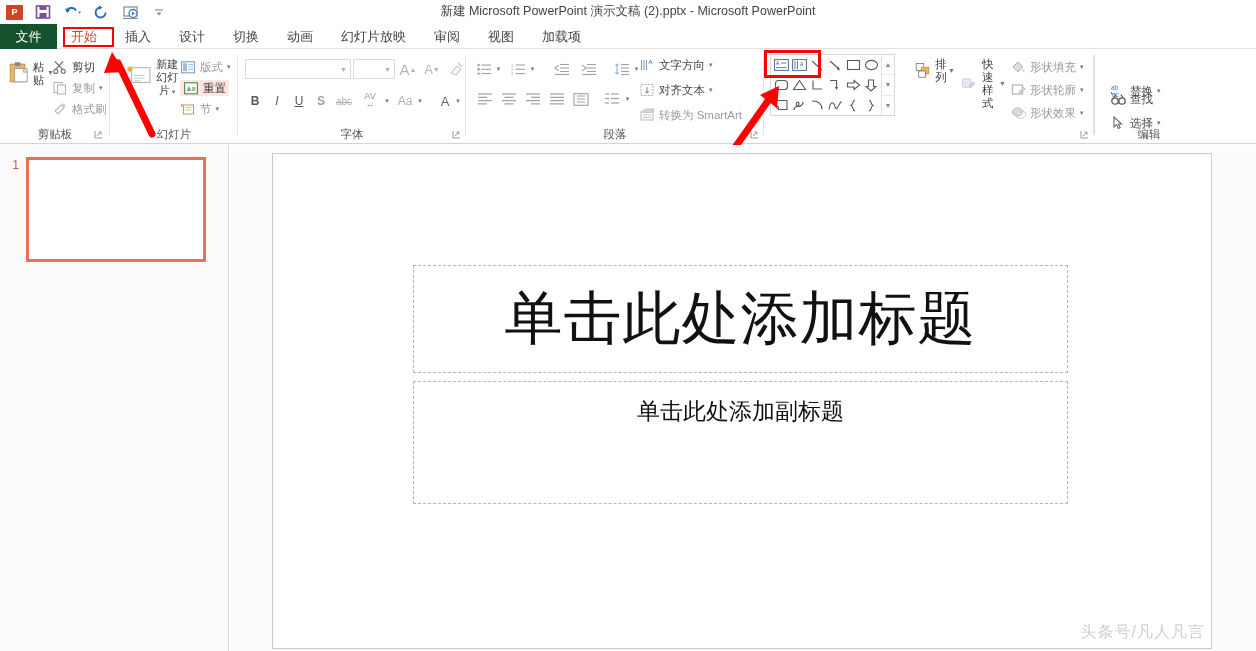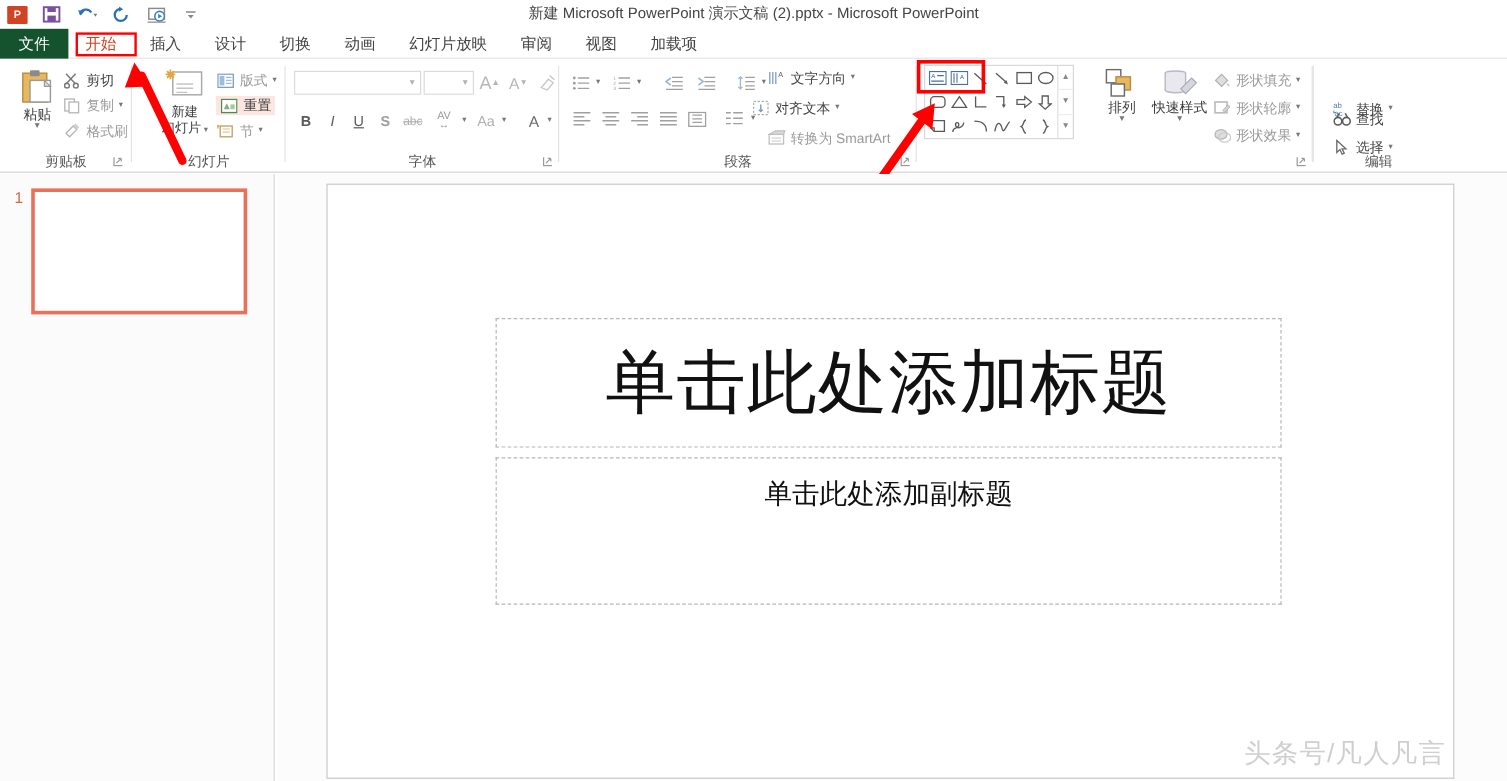"粘贴" .big-btn { flex-direction: column -> row }
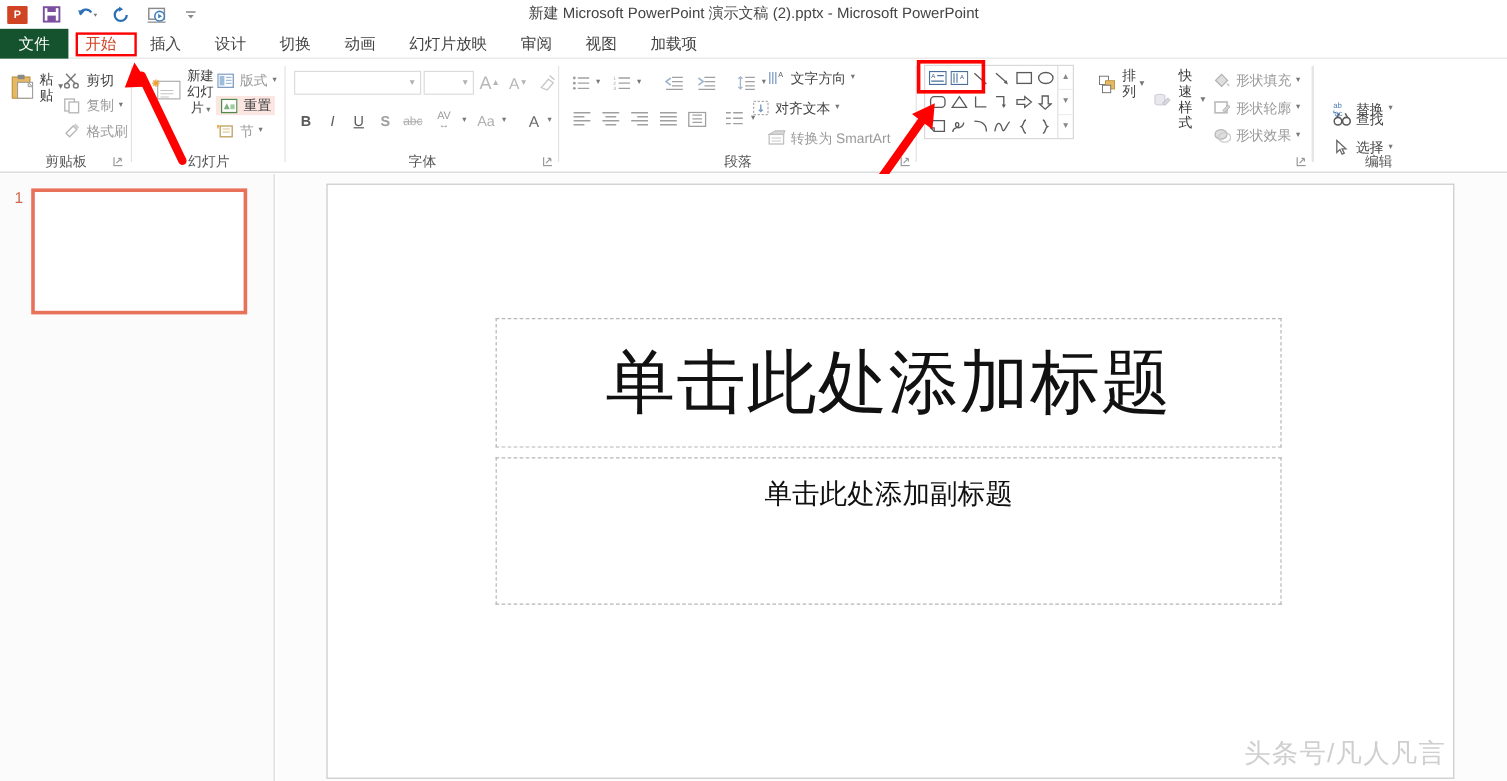"对齐文本" div.small-btn { left: 160px -> 173px }
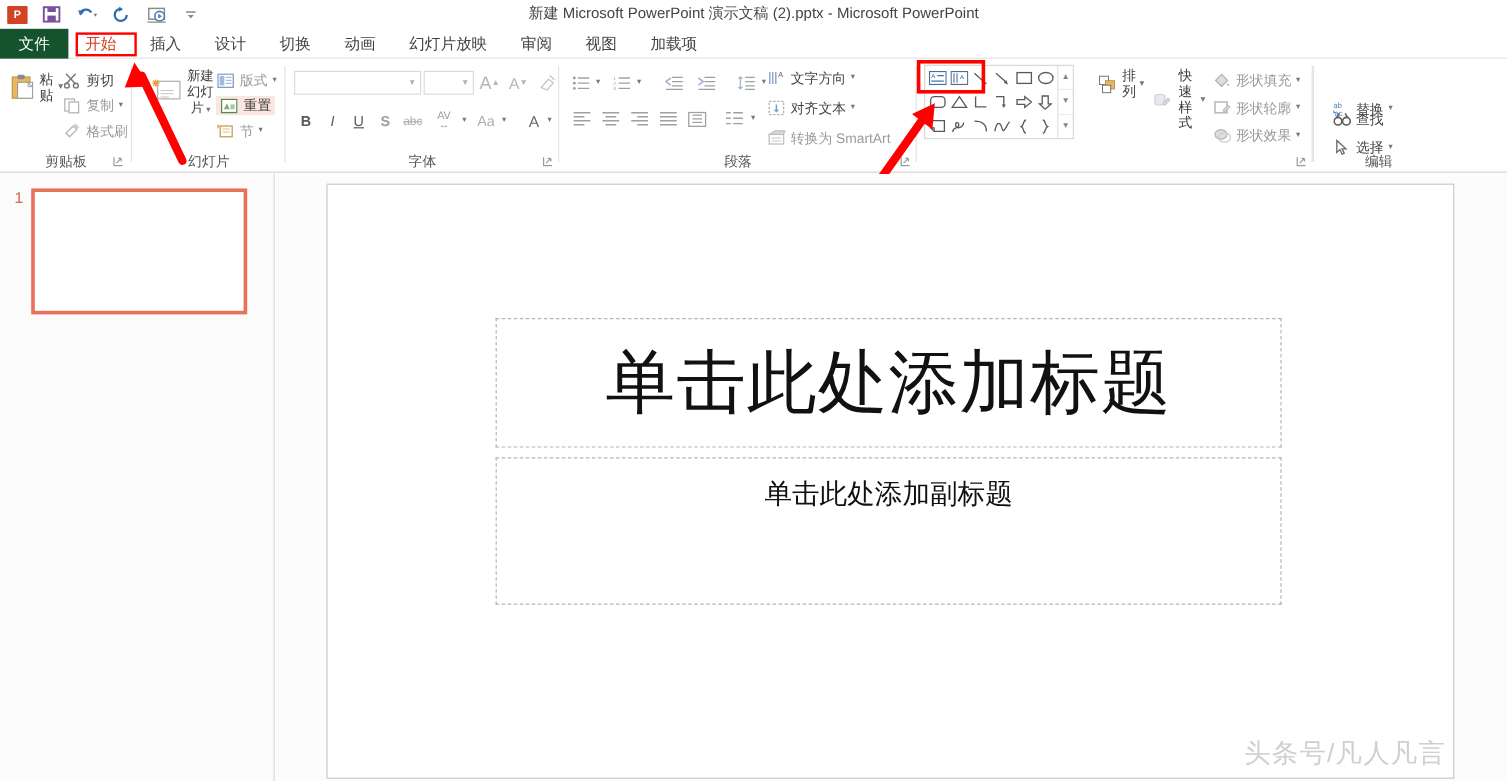"头条号/凡人凡言" .watermark { font-size: 22px -> 16px }
